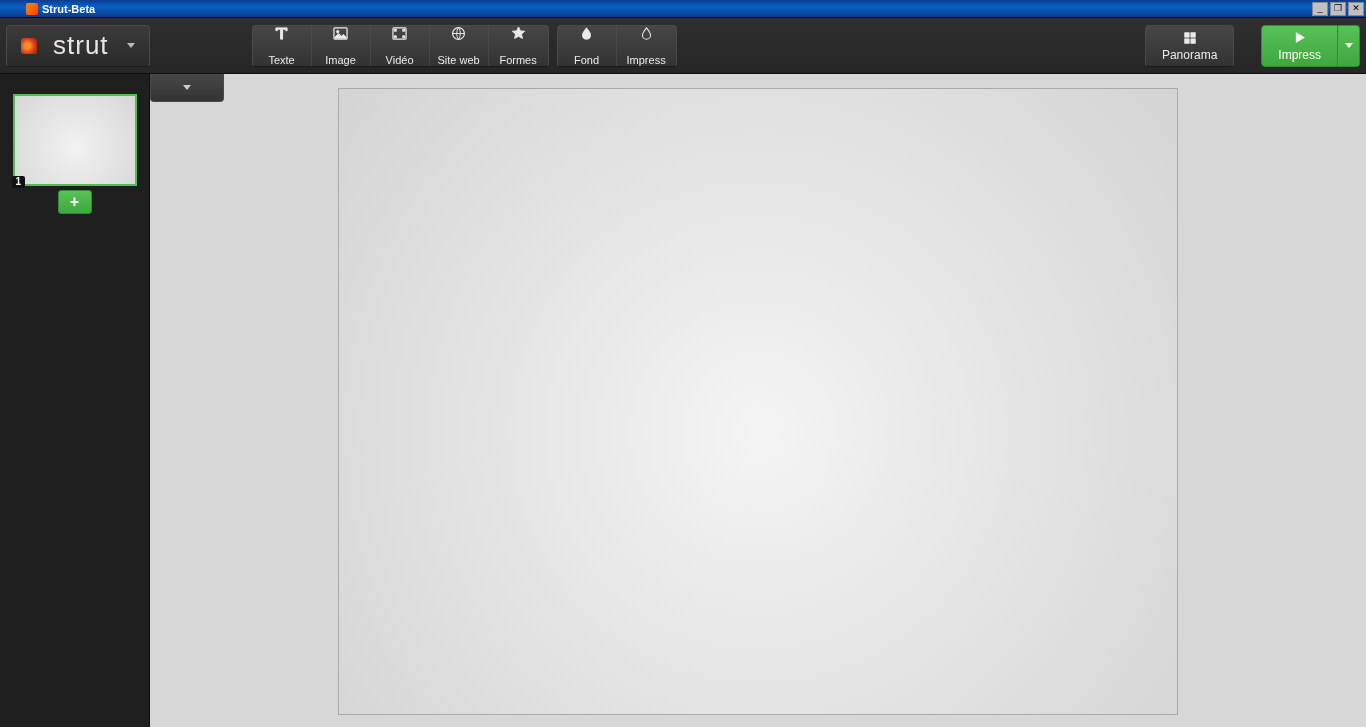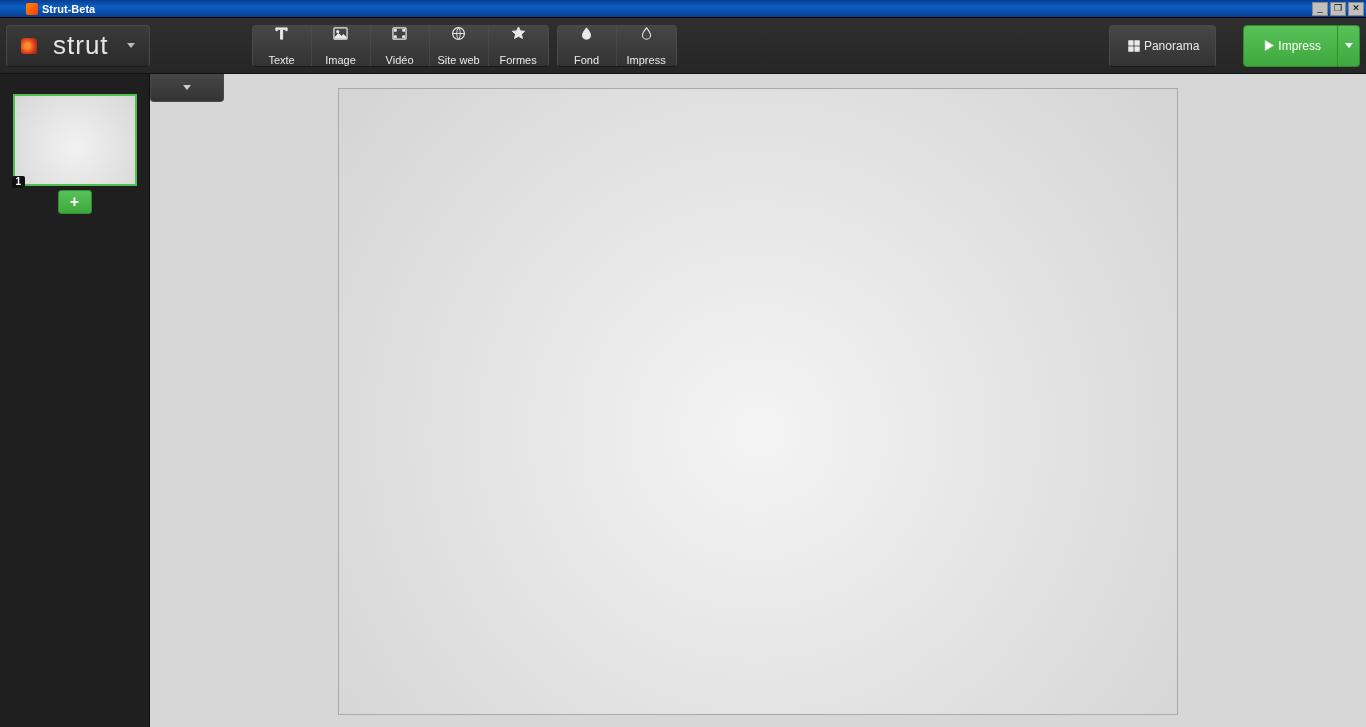"Panorama" .big-btn { flex-direction: none -> column }
